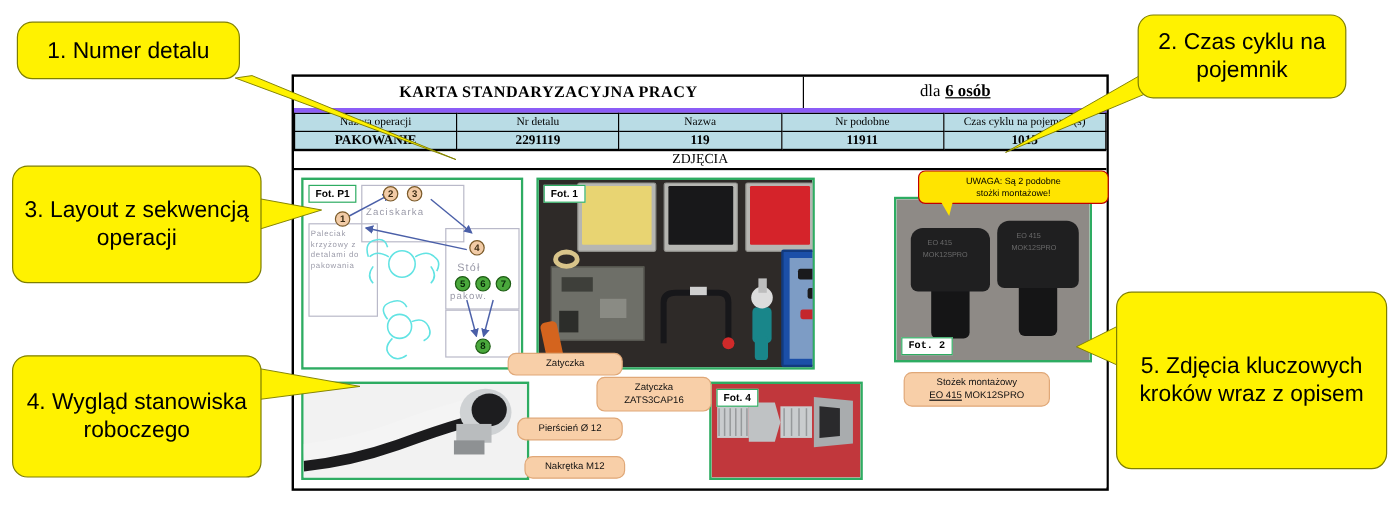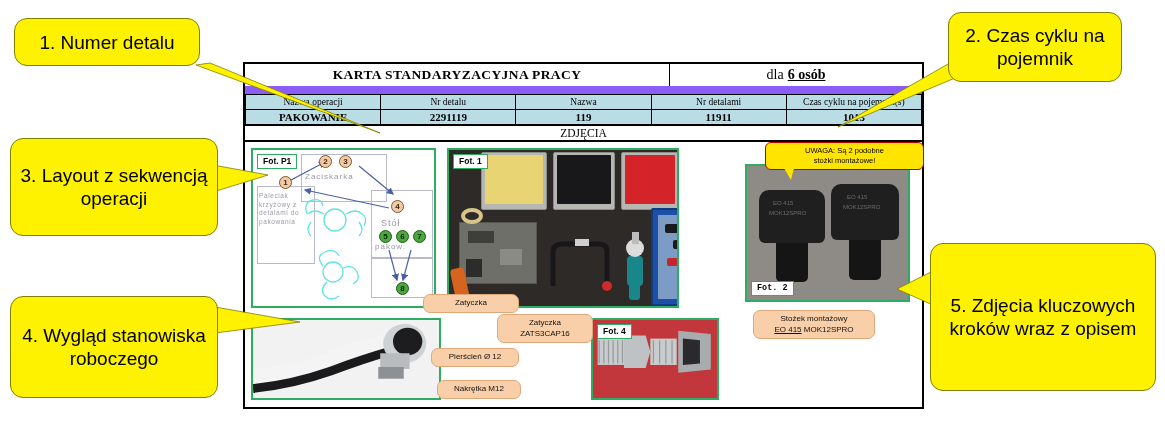"KARTA STANDARYZACYJNA PRACY" .title-row { border-bottom: 8px solid #8b5cf6 -> 4px solid #8b5cf6 }
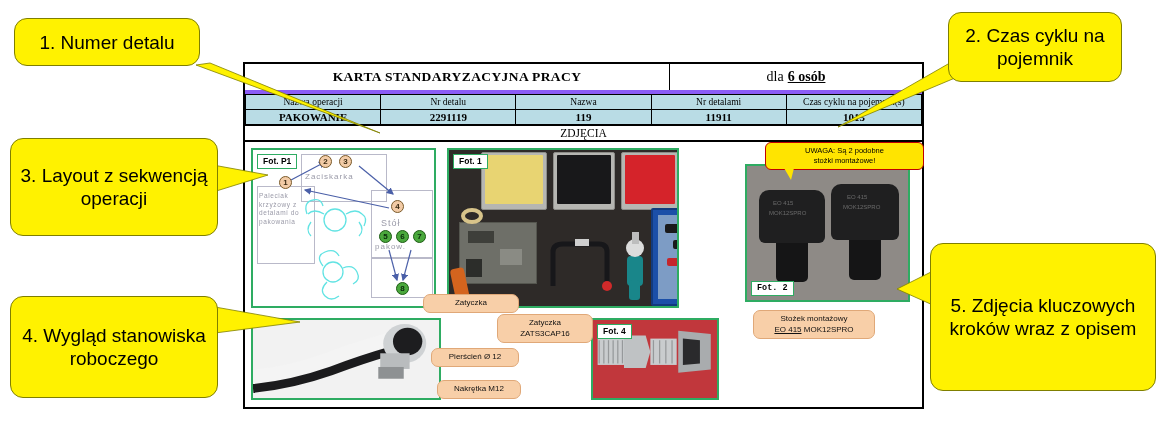"Nr detalami" td { text: detalami -> podobne }
